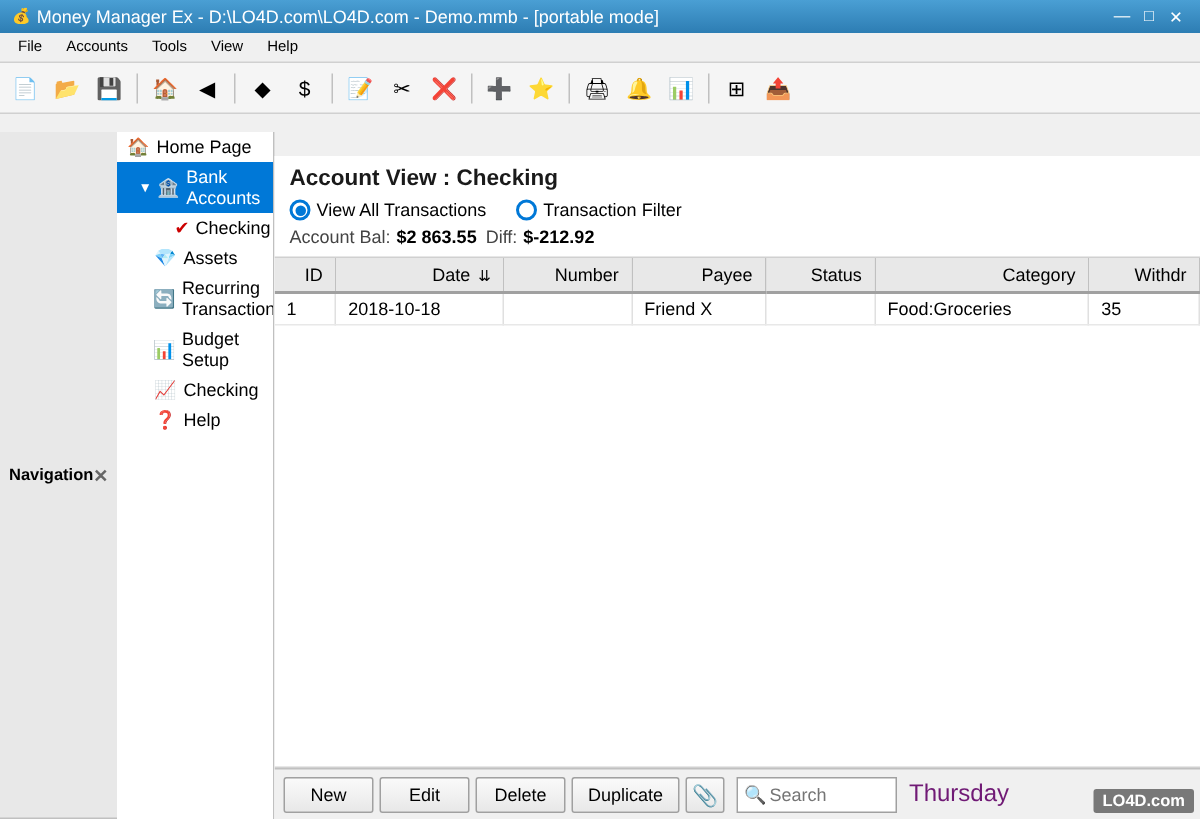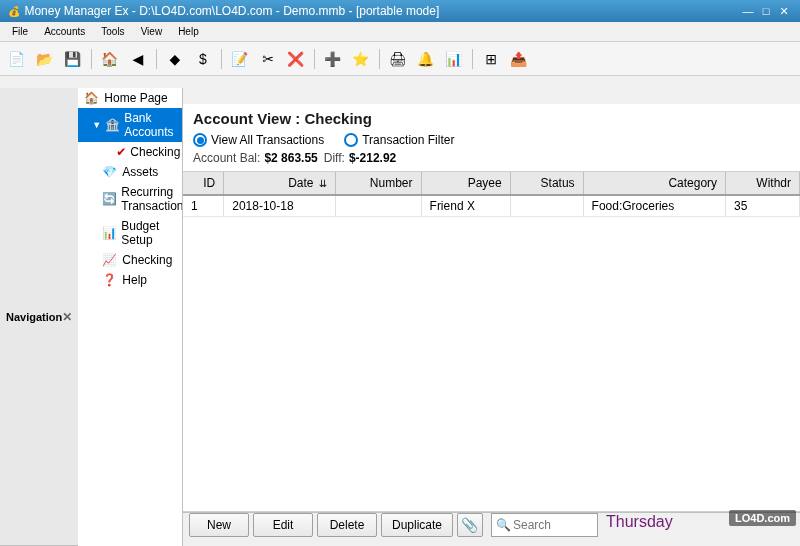"New" .bottom-toolbar { align-items: flex-start -> center }
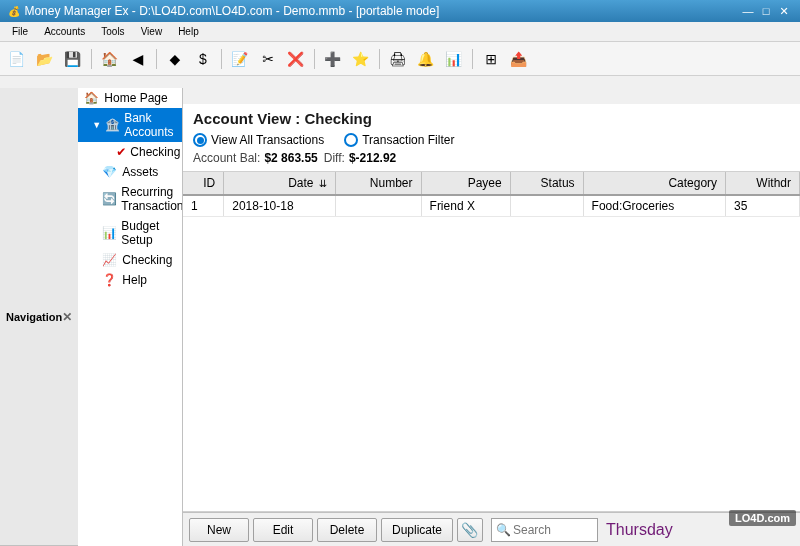"LO4D.com" .watermark { bottom: 20px -> 4px }
